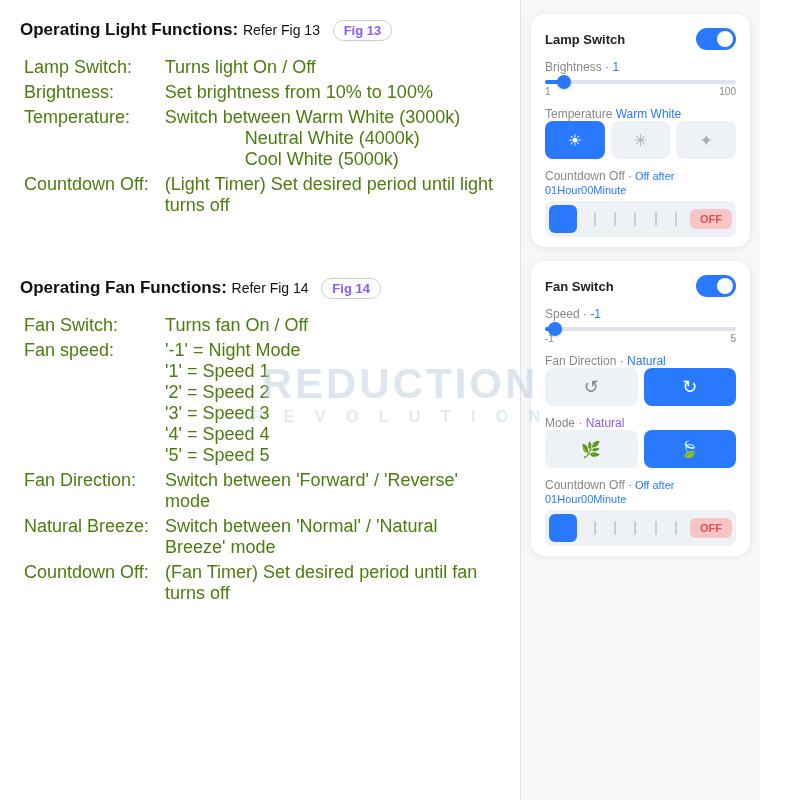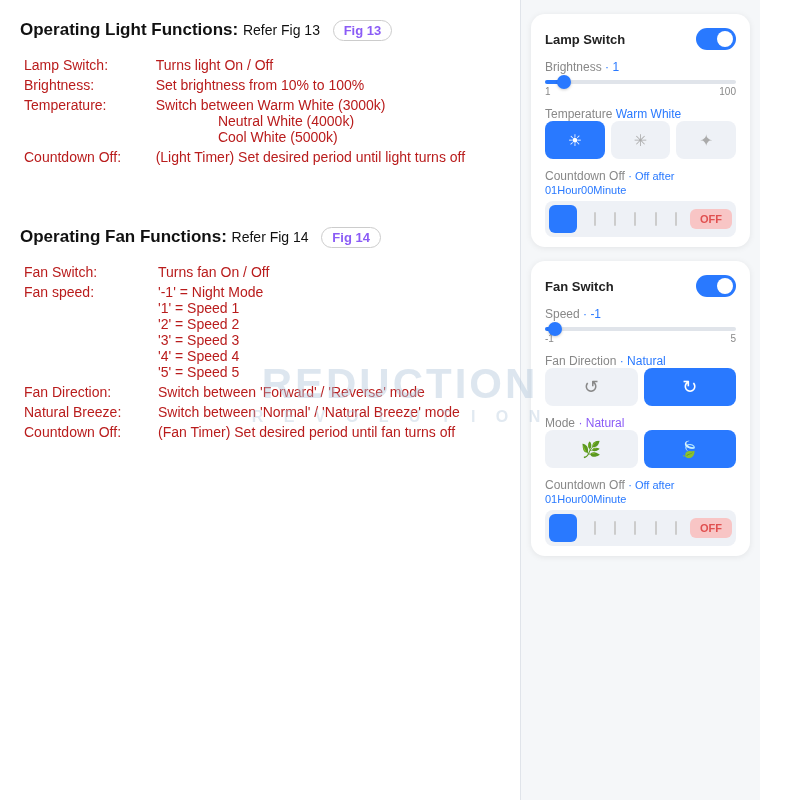"Lamp Switch:" .info-table td { color: #b91c1c -> #4d7c0f; font-size: 14px -> 18px }
